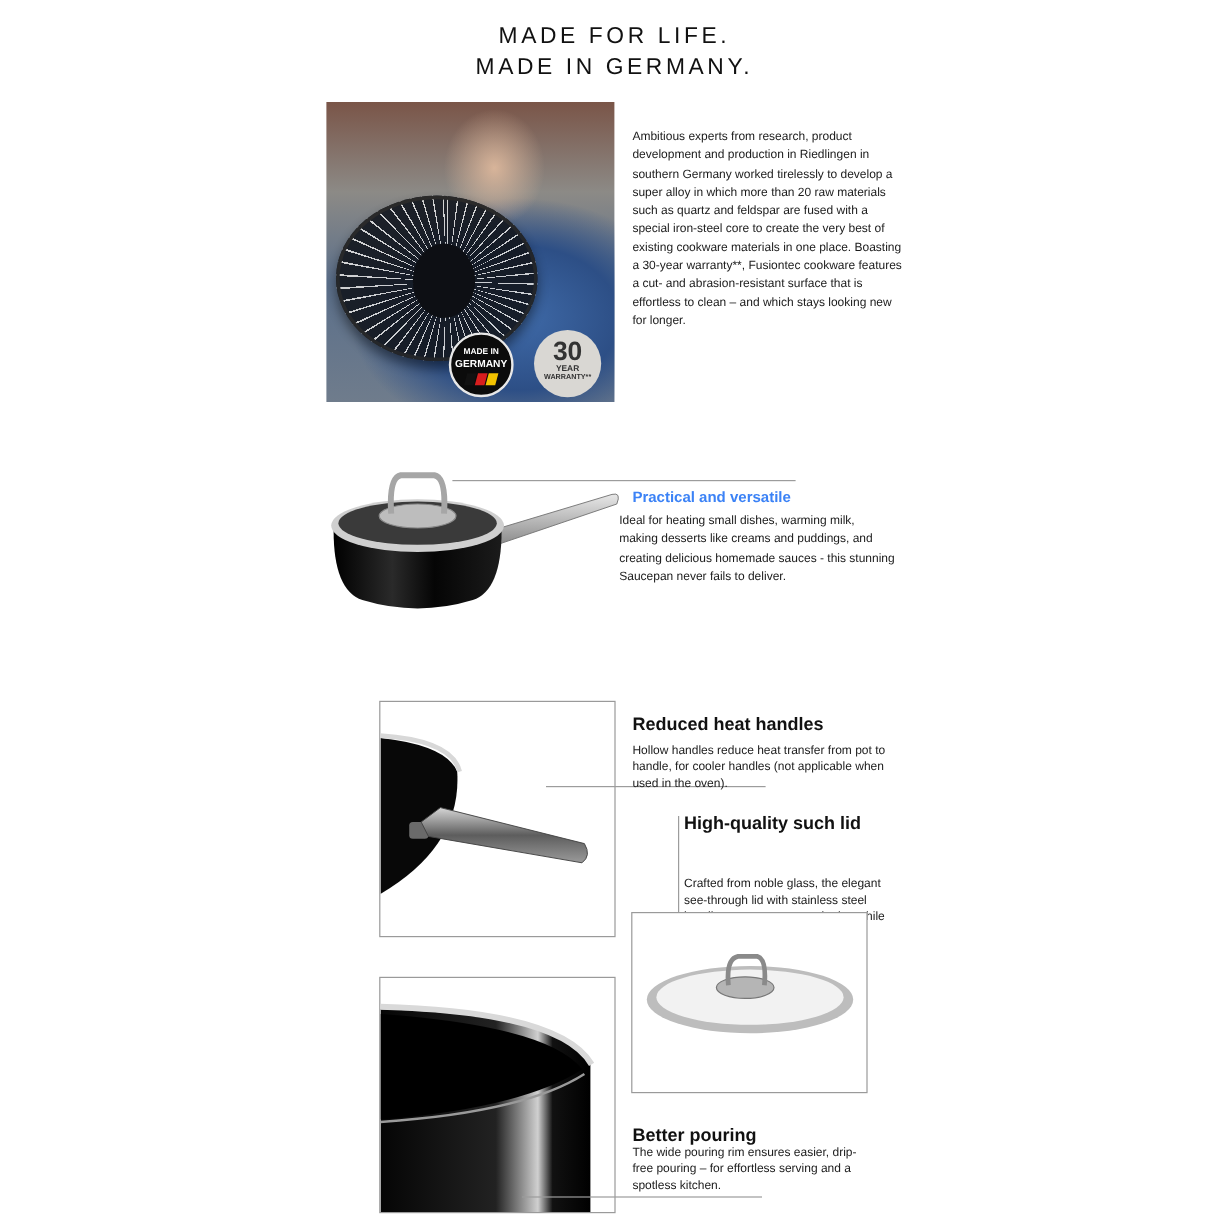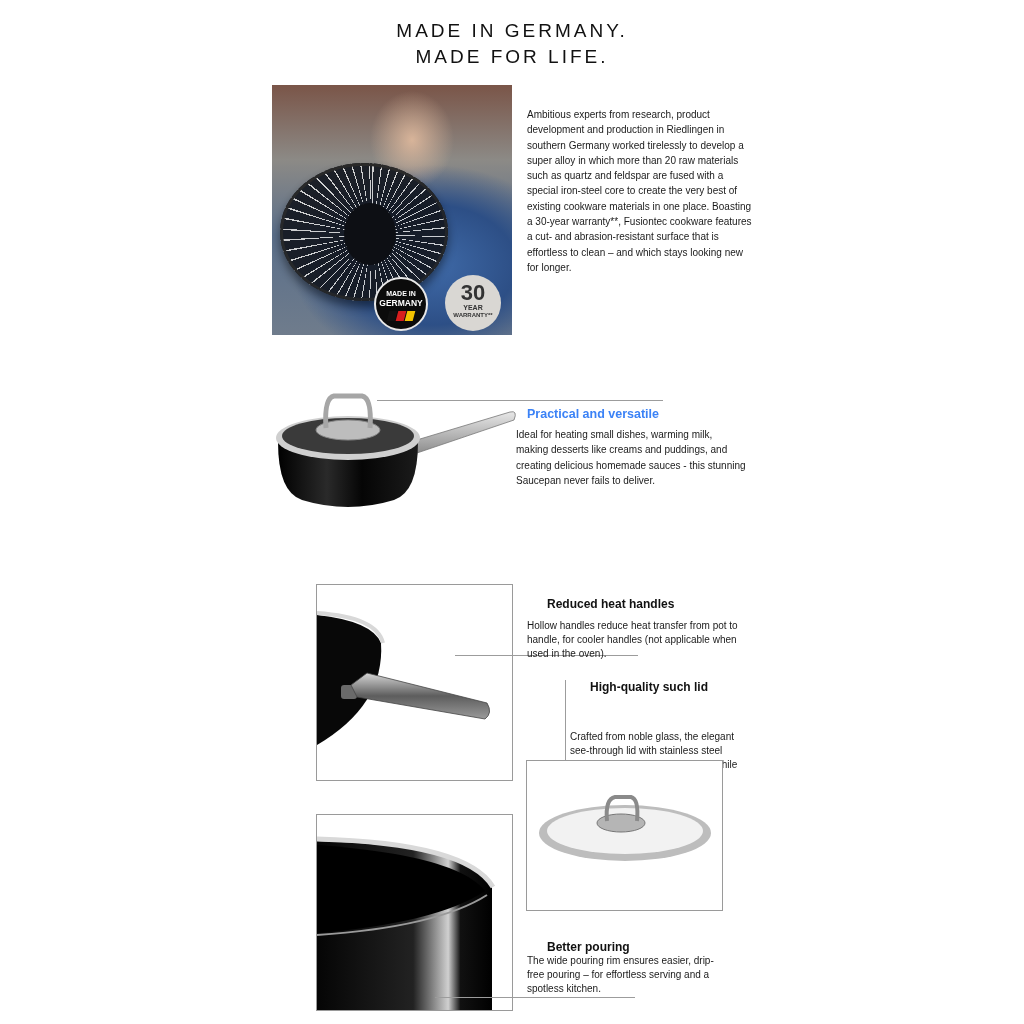"MADE IN GERMANY." div { order: before "MADE FOR LIFE." -> after "MADE FOR LIFE." }
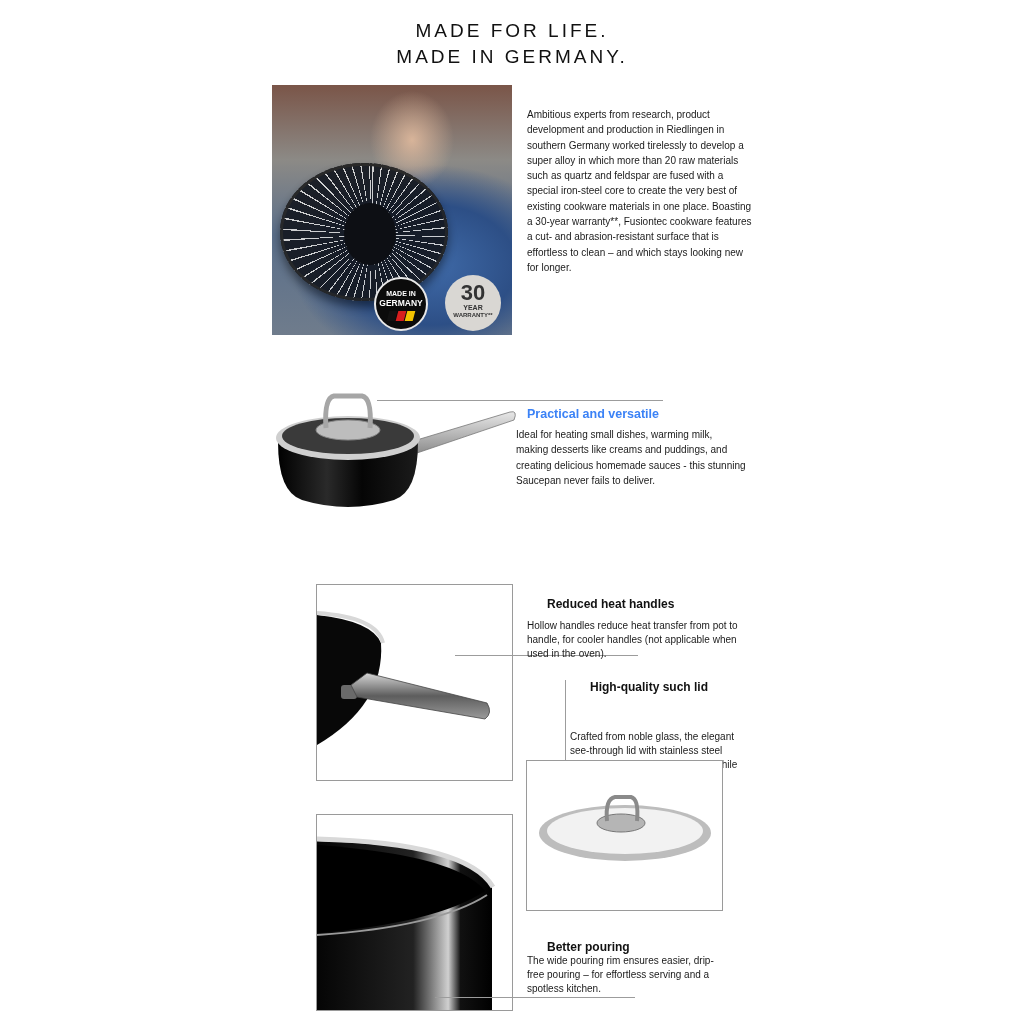"Reduced heat handles" .feat-title { font-size: 12px -> 15px; margin-left: 20px -> none }
